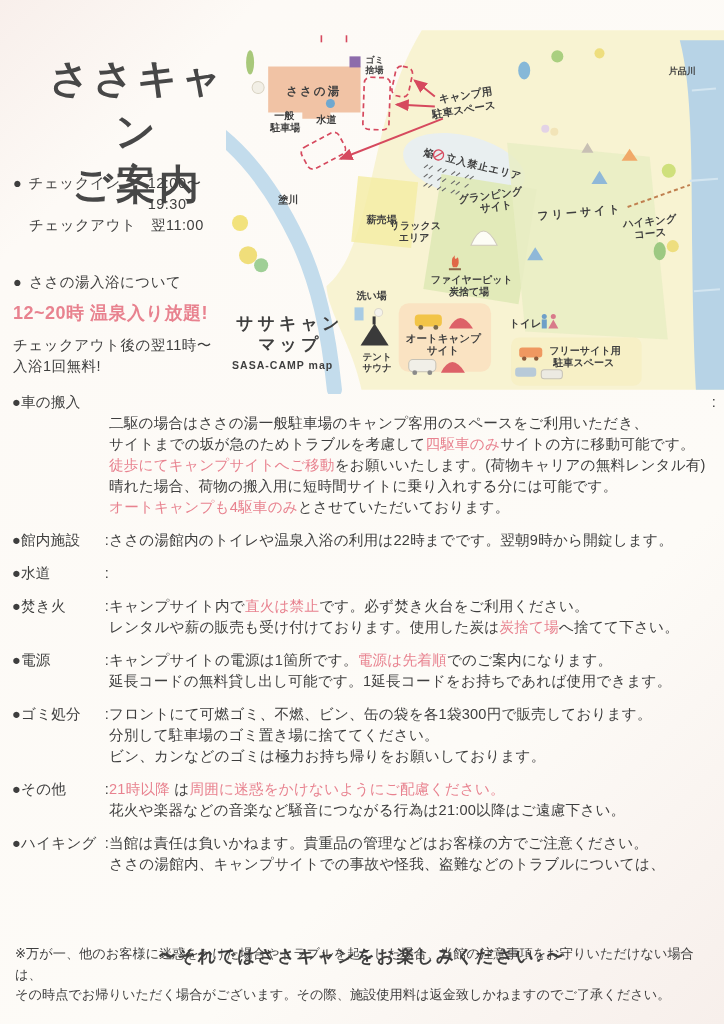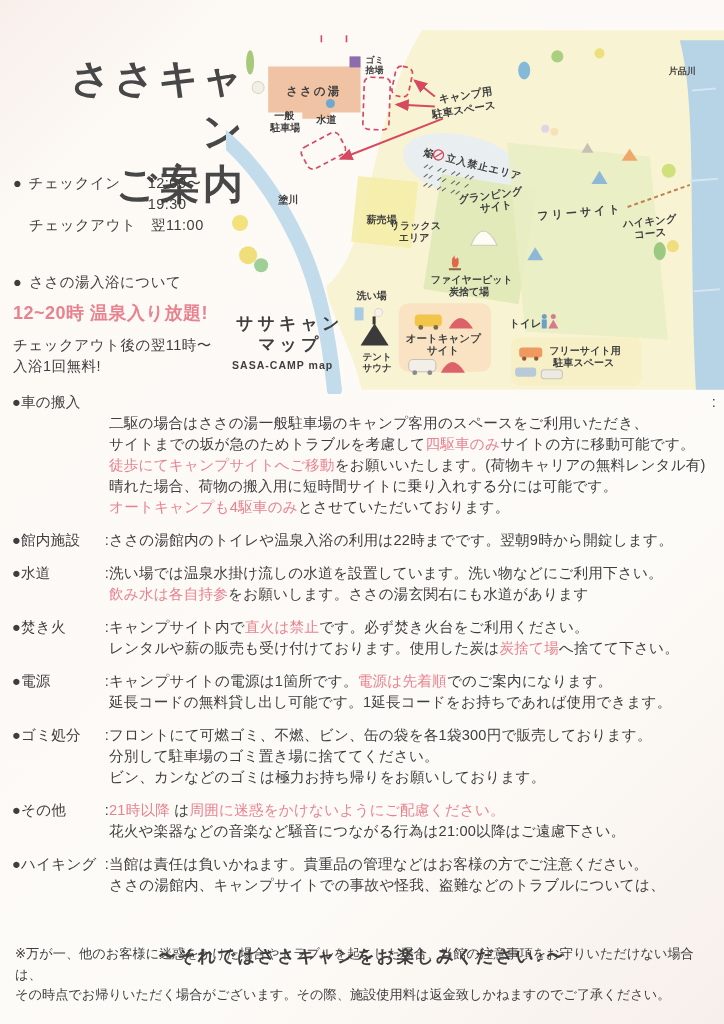"ささキャン" .doc-title { text-align: right -> center }
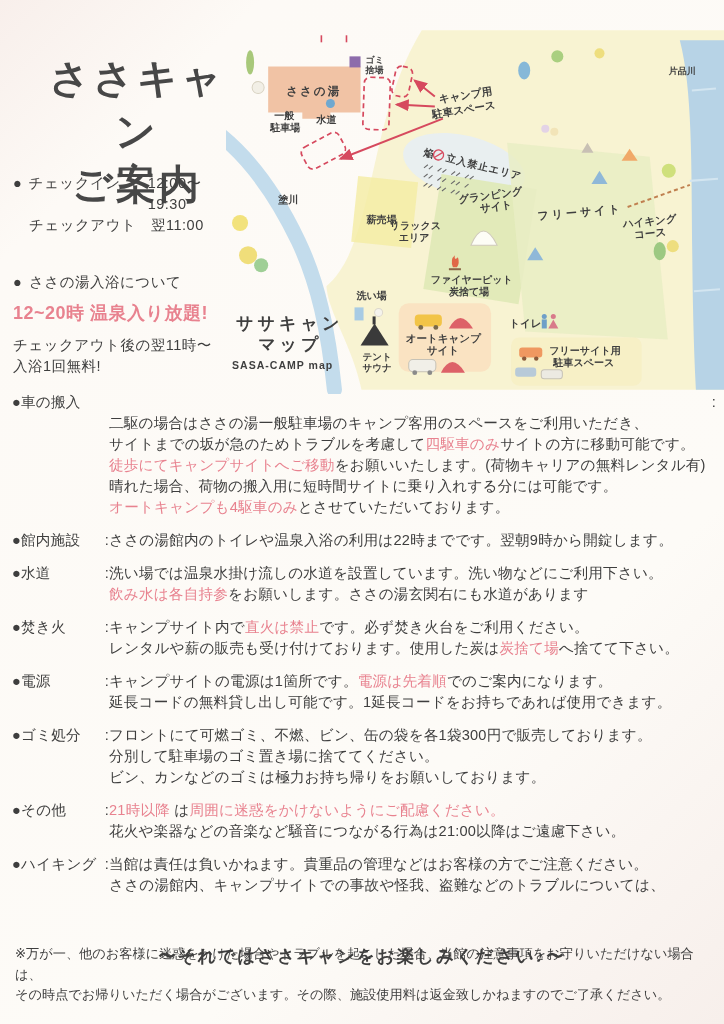"洗い場では温泉水掛け流しの水道を設置しています。洗い物などにご利用下さい。" div.sec-body { html: <div> <div><span>洗い場では温泉水掛け流しの水道を設置しています。洗い物などにご利用下さい。</span></div> <div><span>飲み水は各自持参</span><span>をお願いします。ささの湯玄関右にも水道があります</span></div> </div> -> none }
